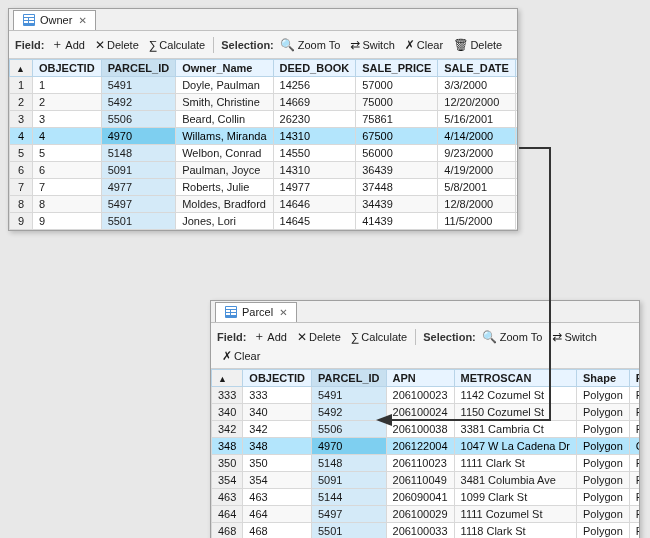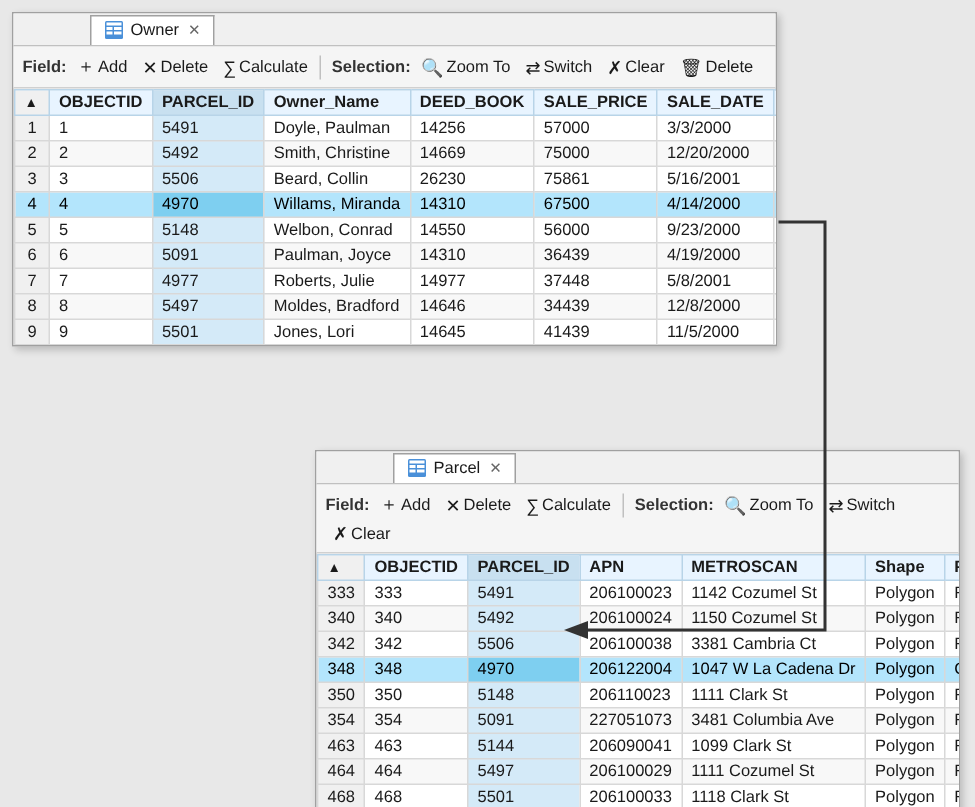"Owner" .tab { margin-left: 47px -> none }
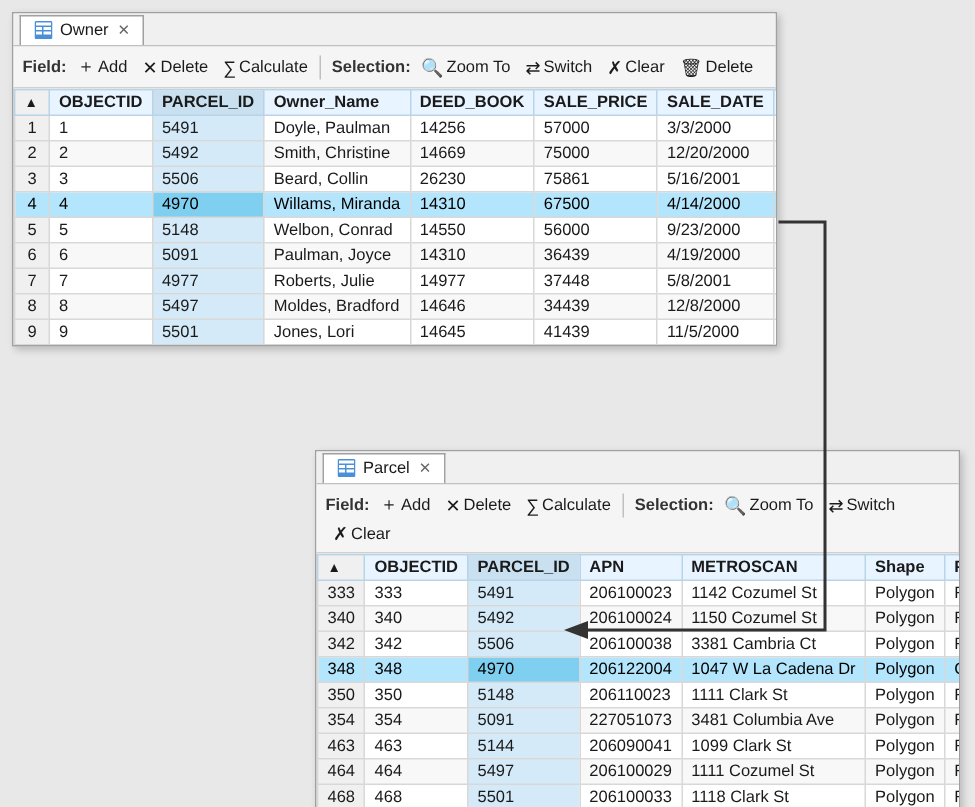"227051073" td { text: 227051073 -> 206110049 }
